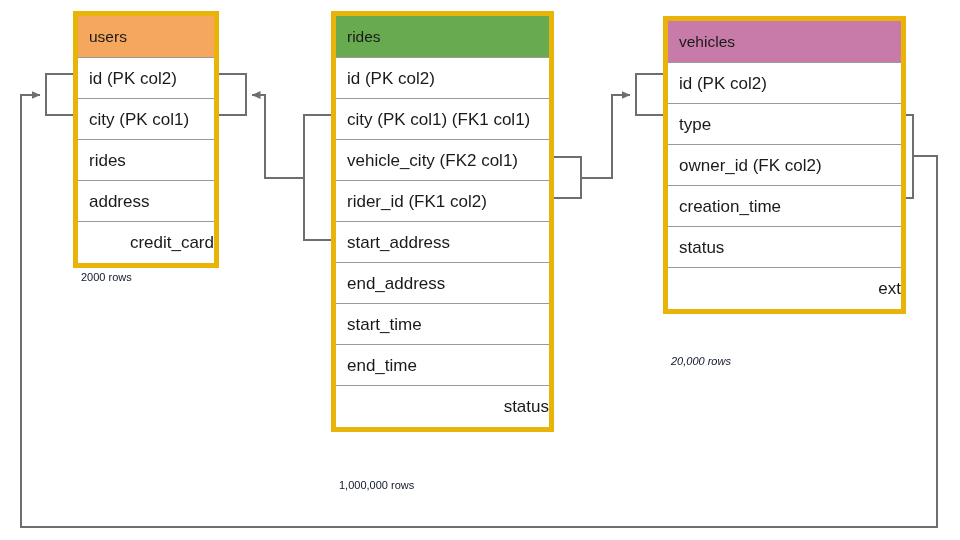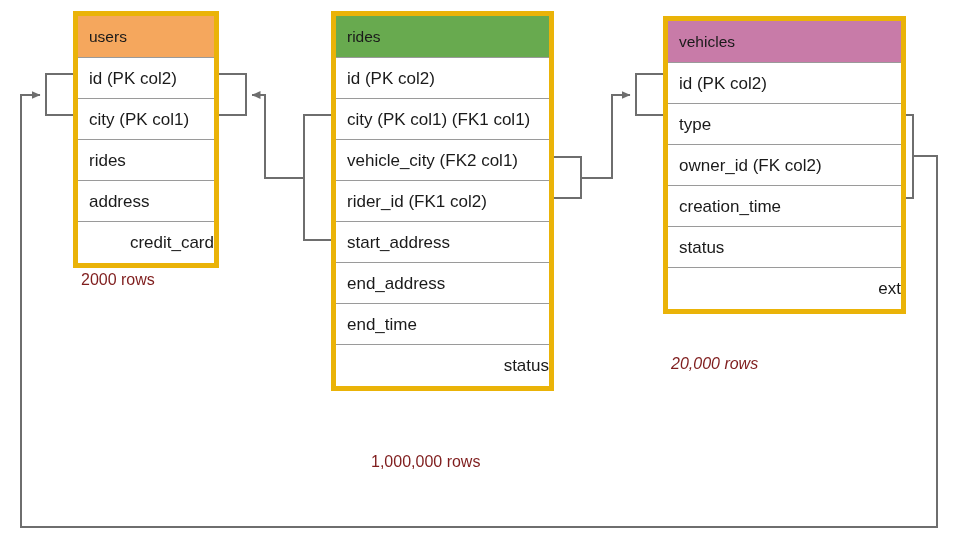"2000 rows" .rowcount { color: #7f1d1d -> #0f172a; font-size: 16px -> 11px }
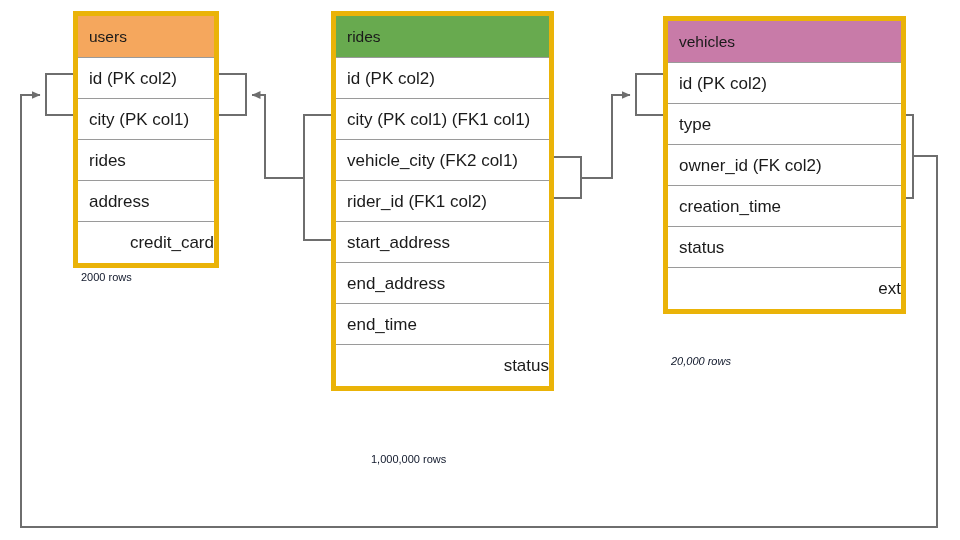"start_time" div.field { html: none -> <div>start_time</div> }
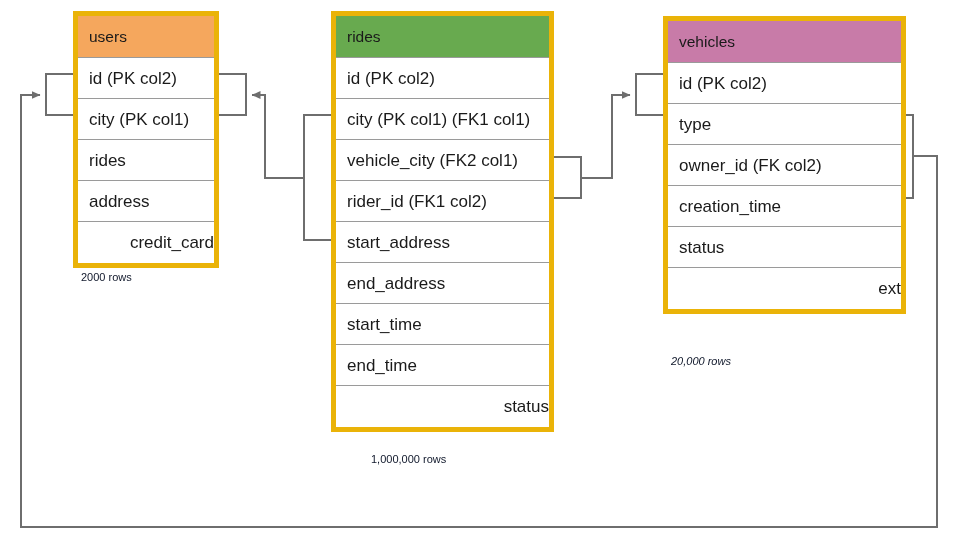"1,000,000 rows" div.rowcount { margin-left: 32px -> none; top: 453px -> 479px }
